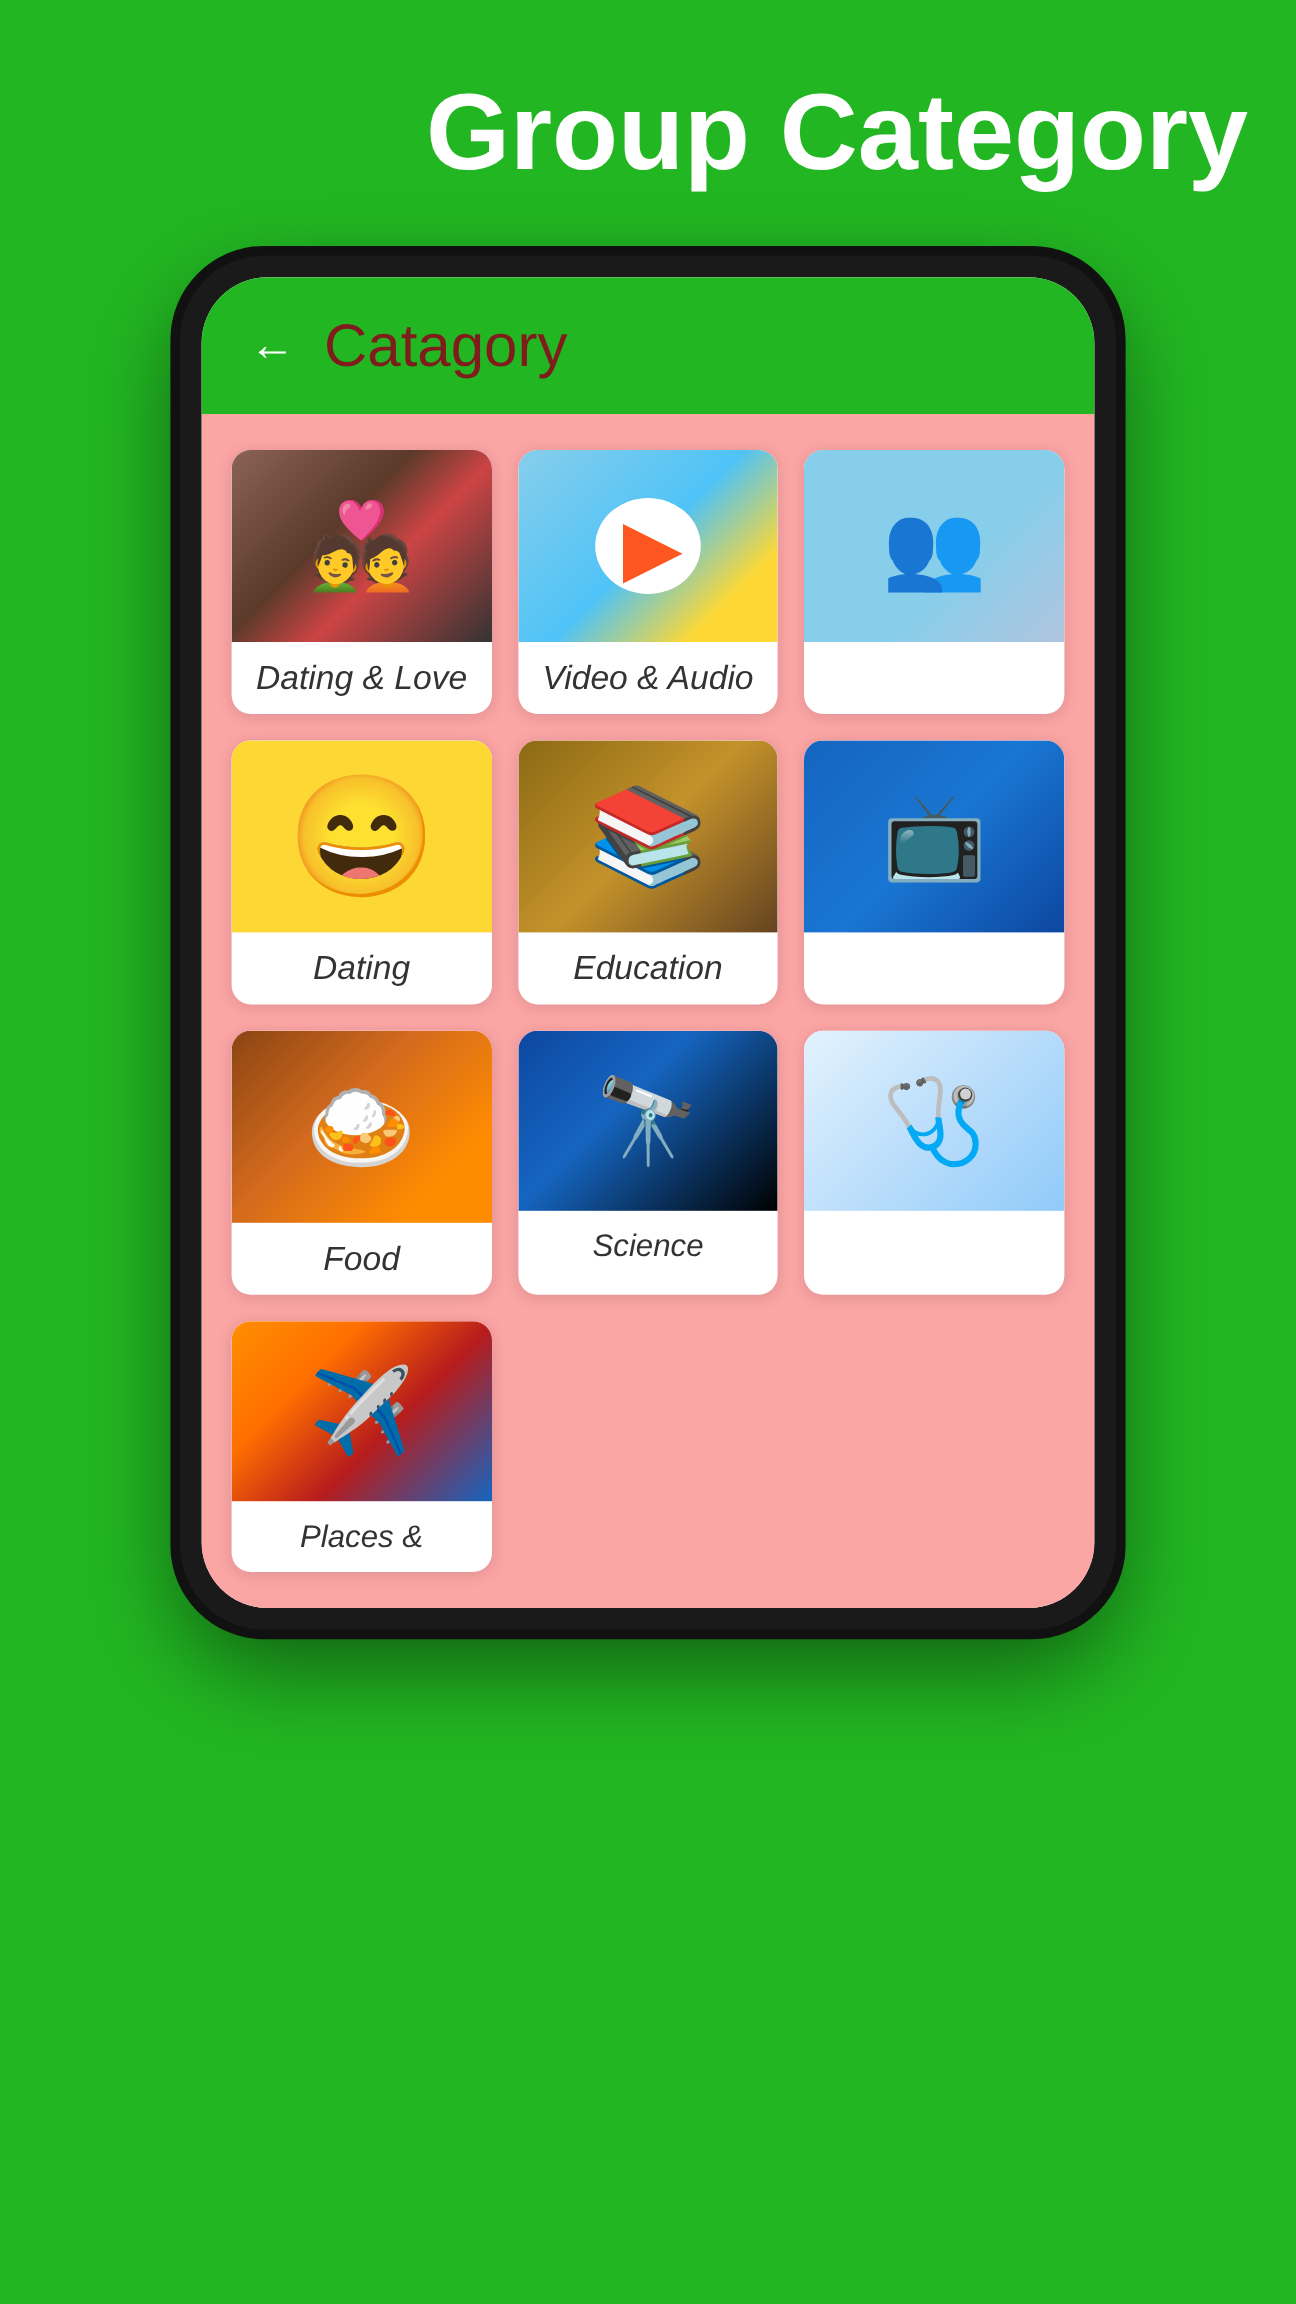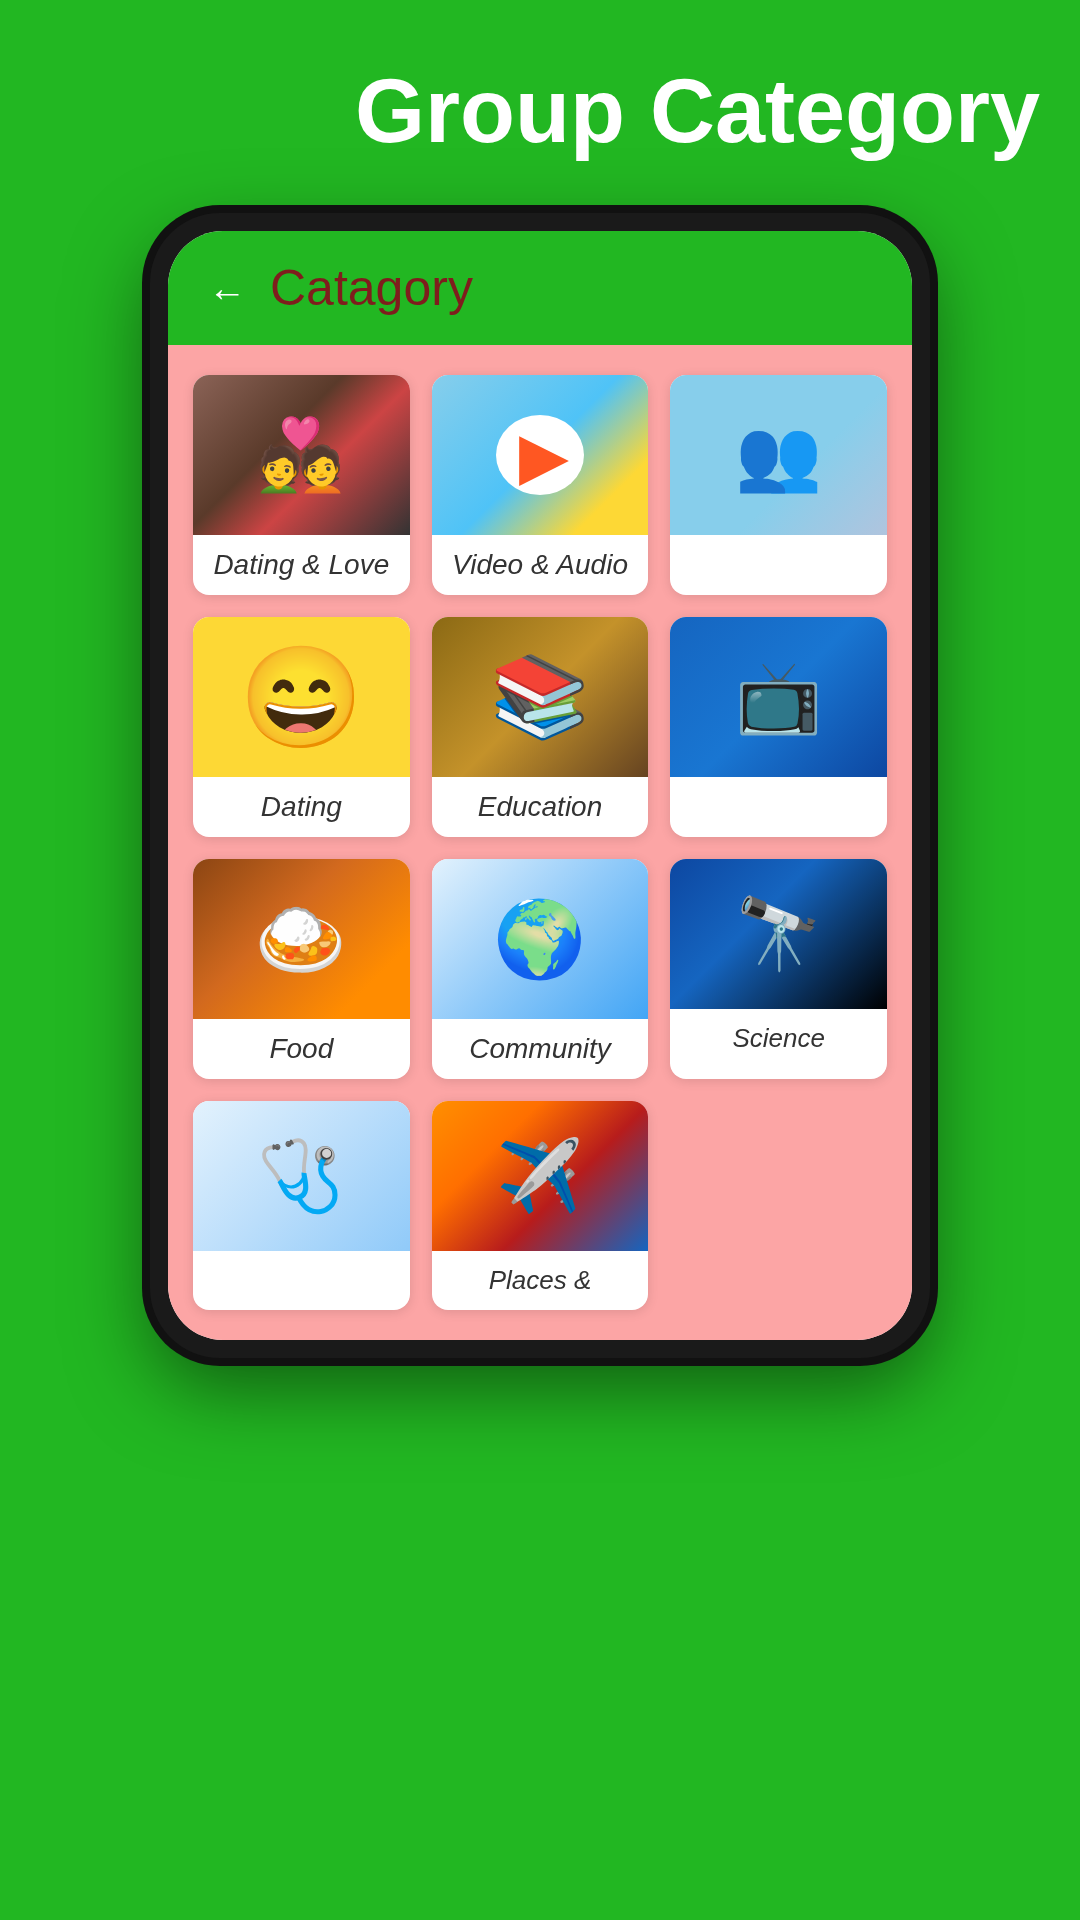"Community" div.category-card { html: <div> <div></div> <div>Community</div> </div> -> none }
